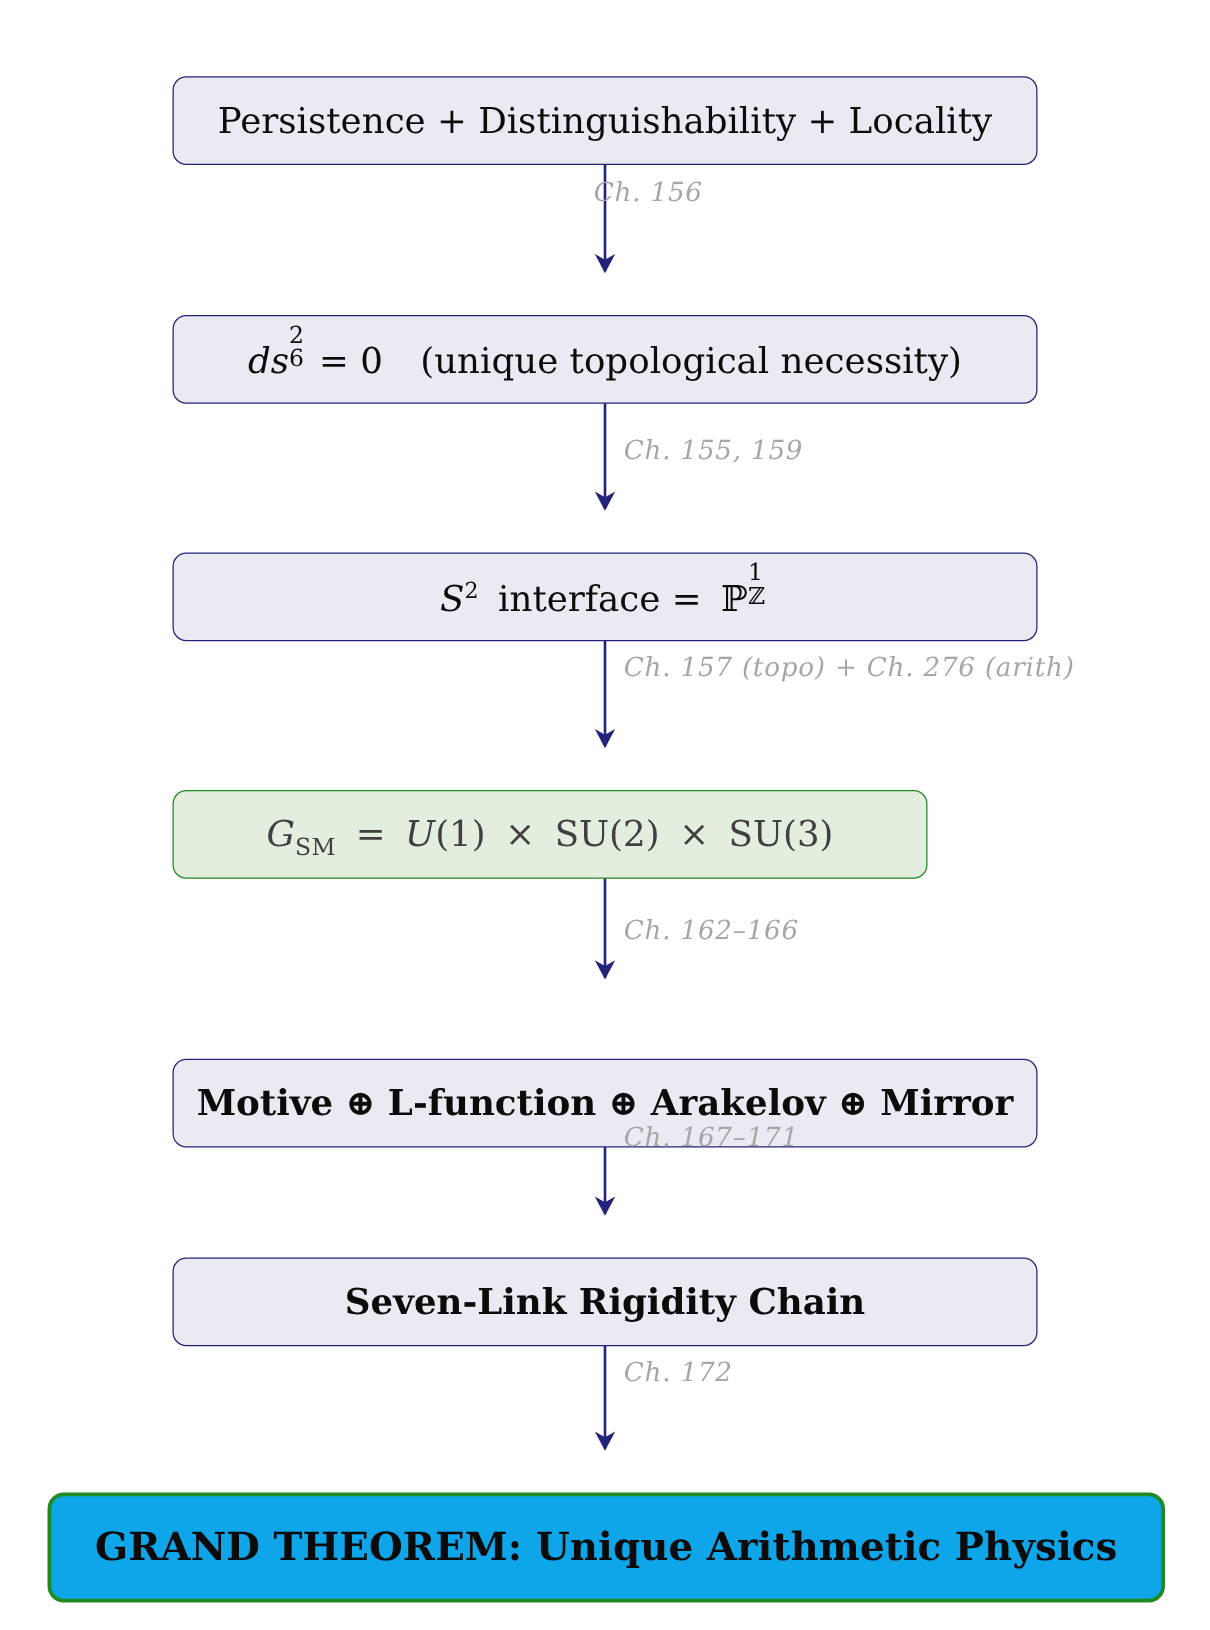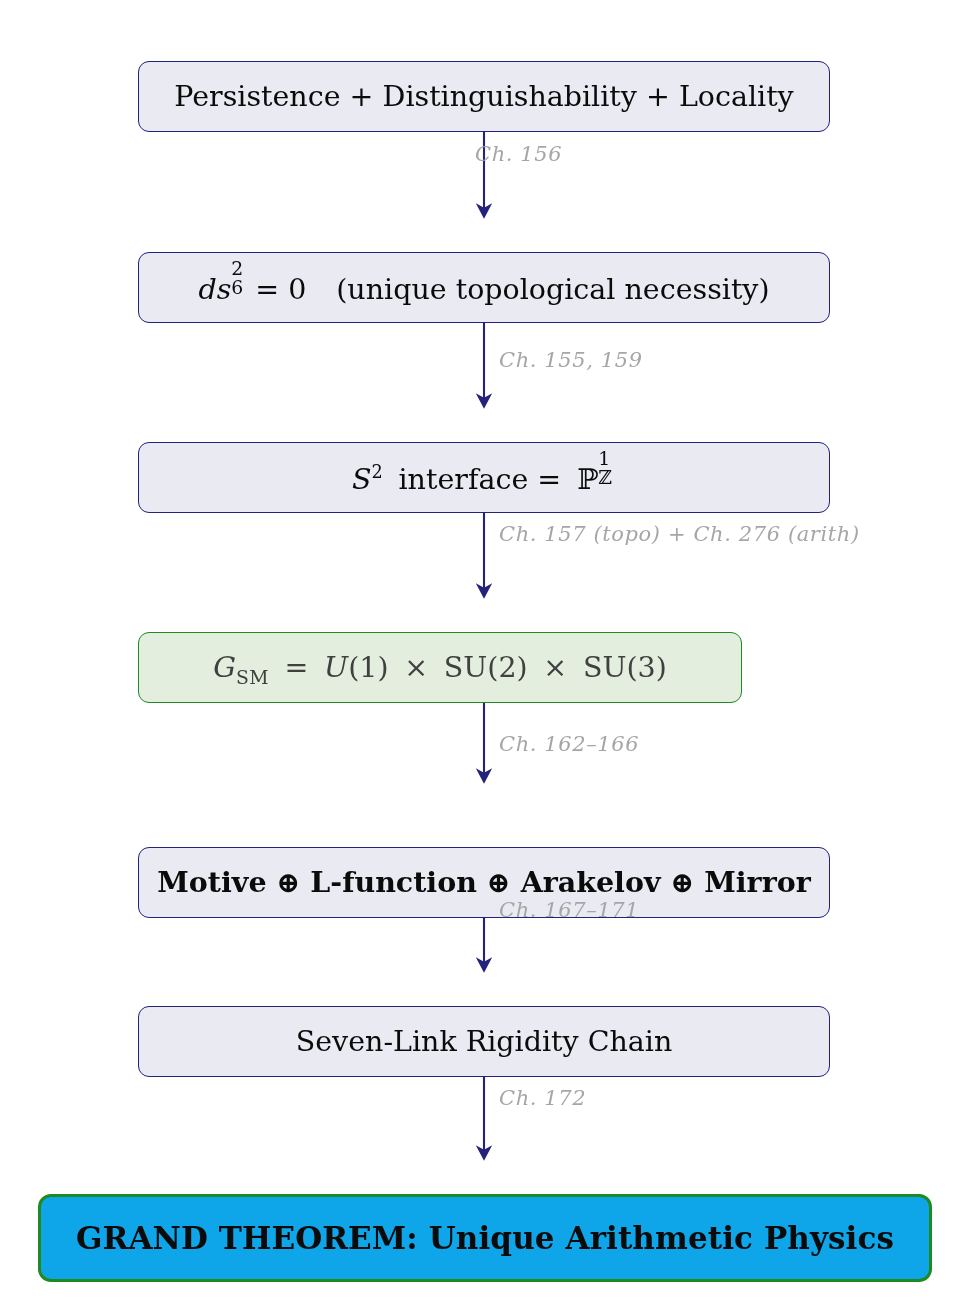"Seven-Link Rigidity Chain" #node-sevenlink { font-weight: none -> bold }
